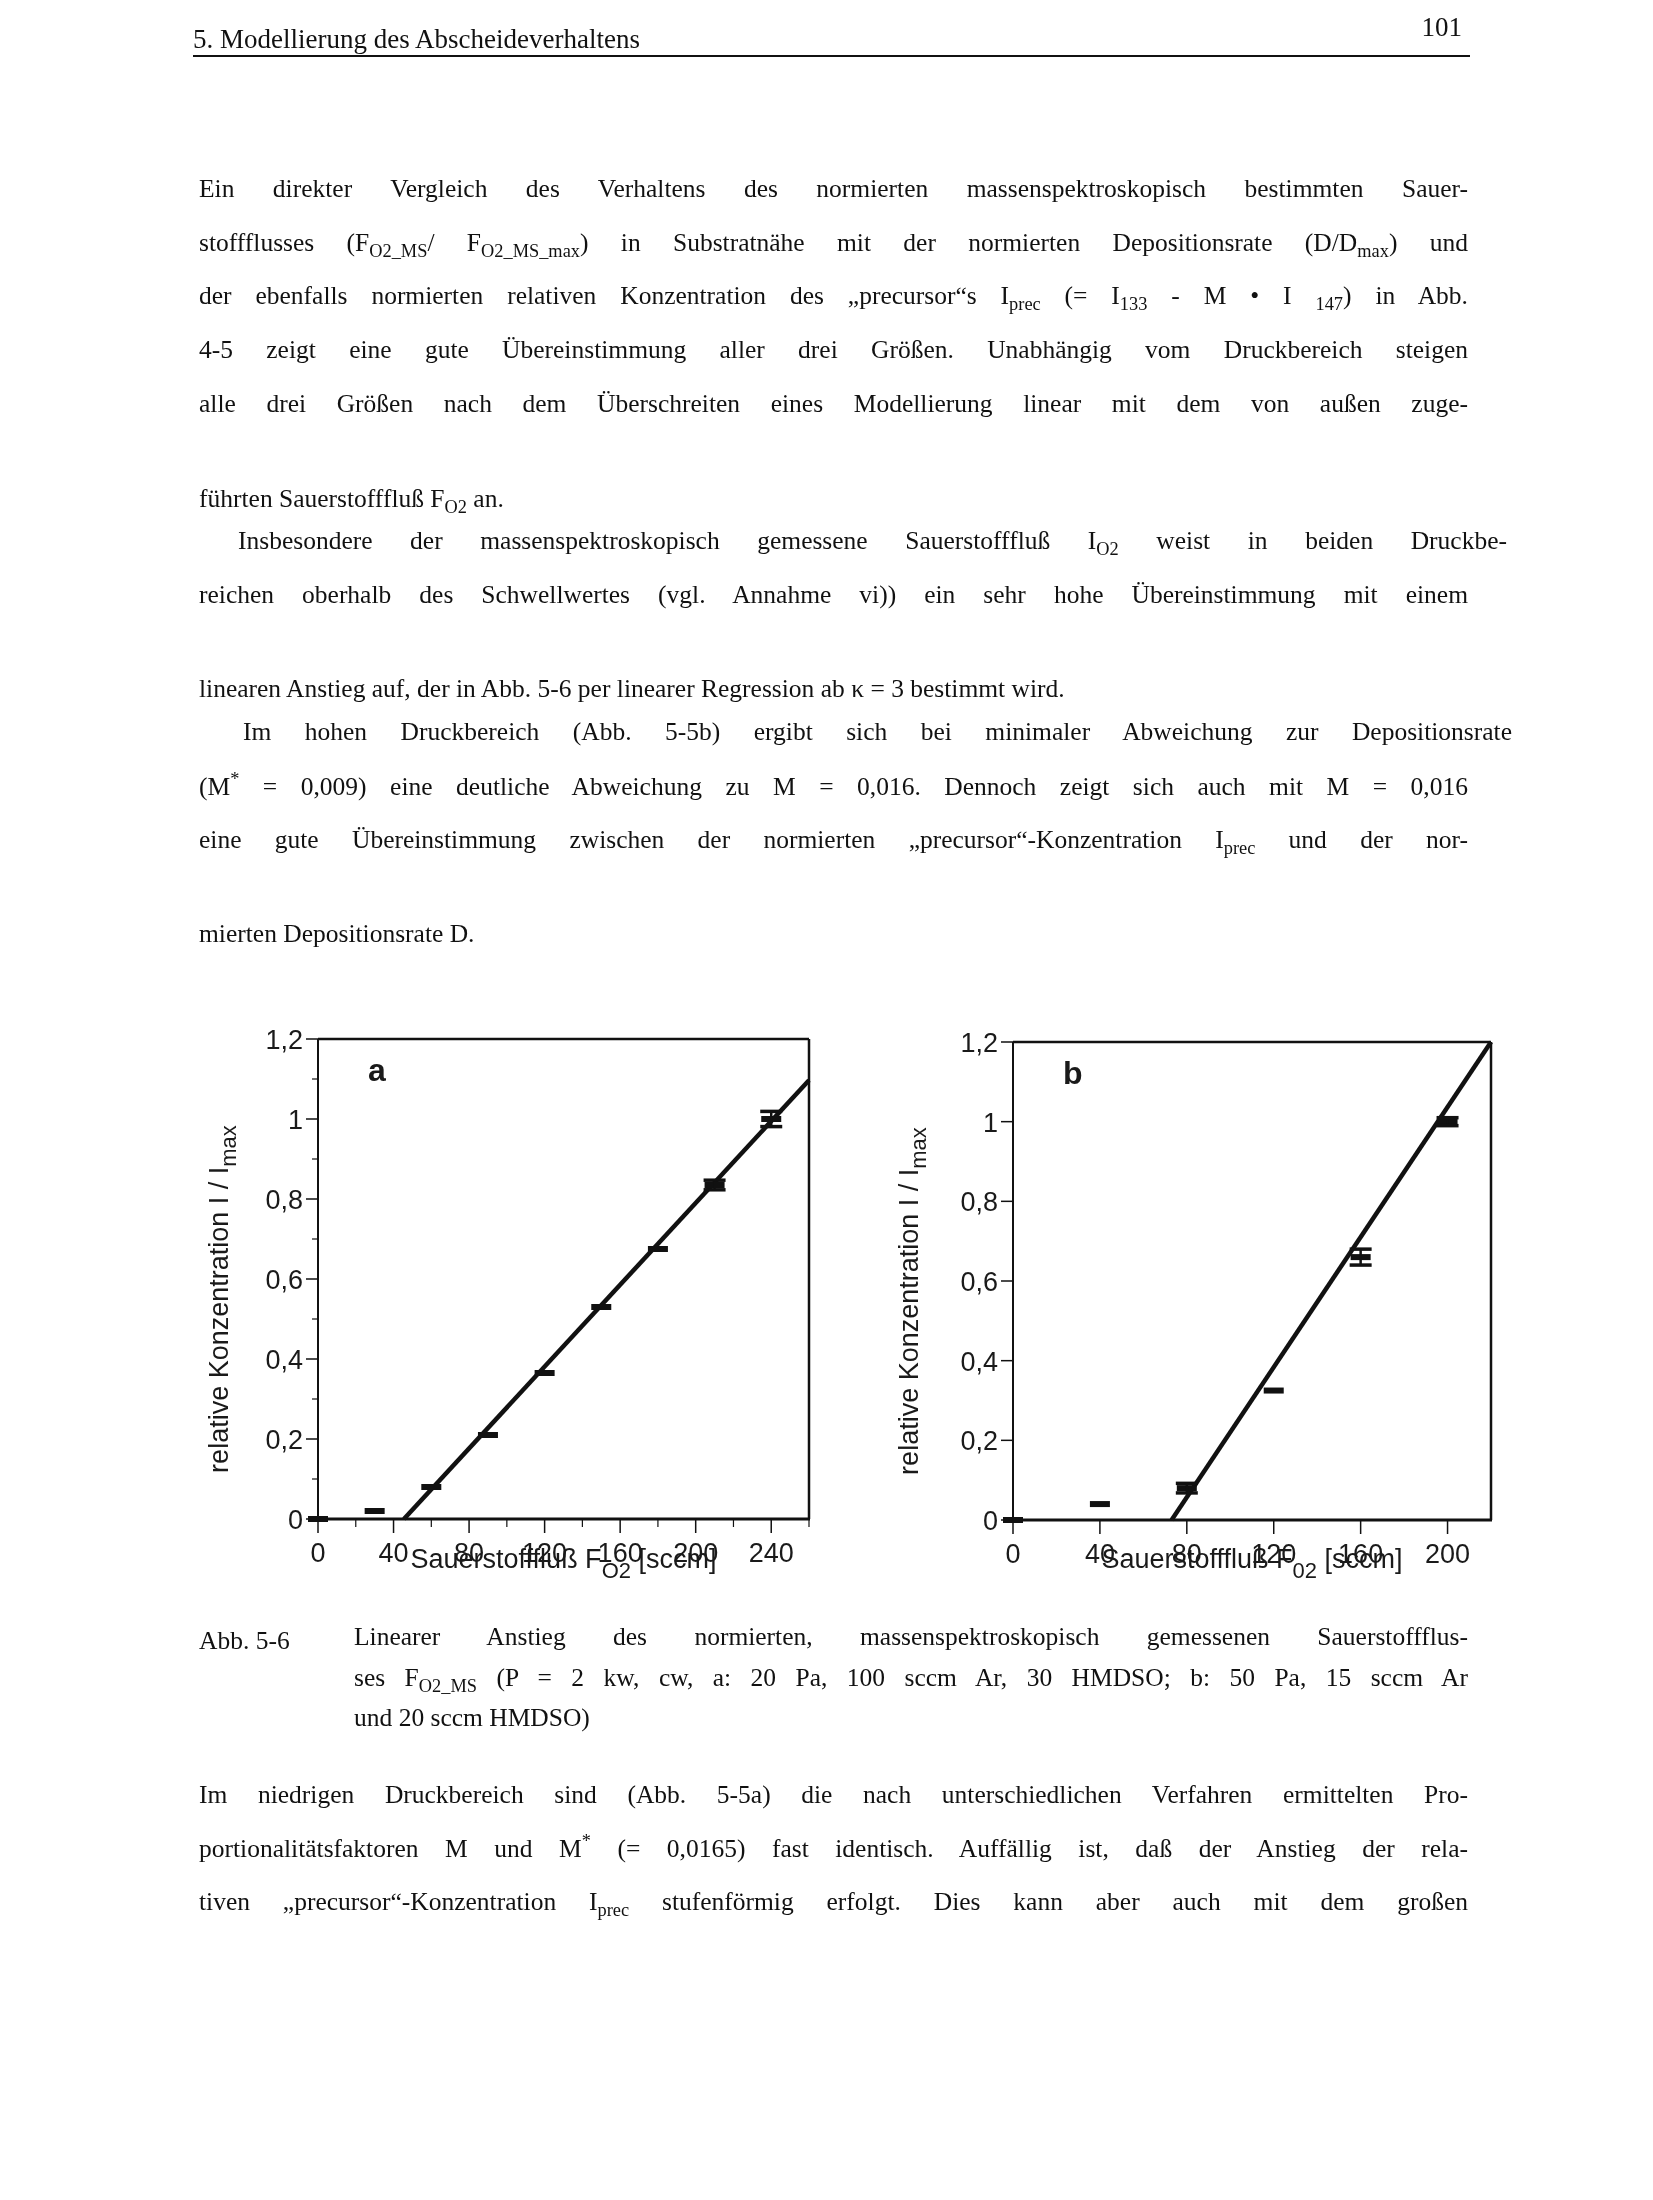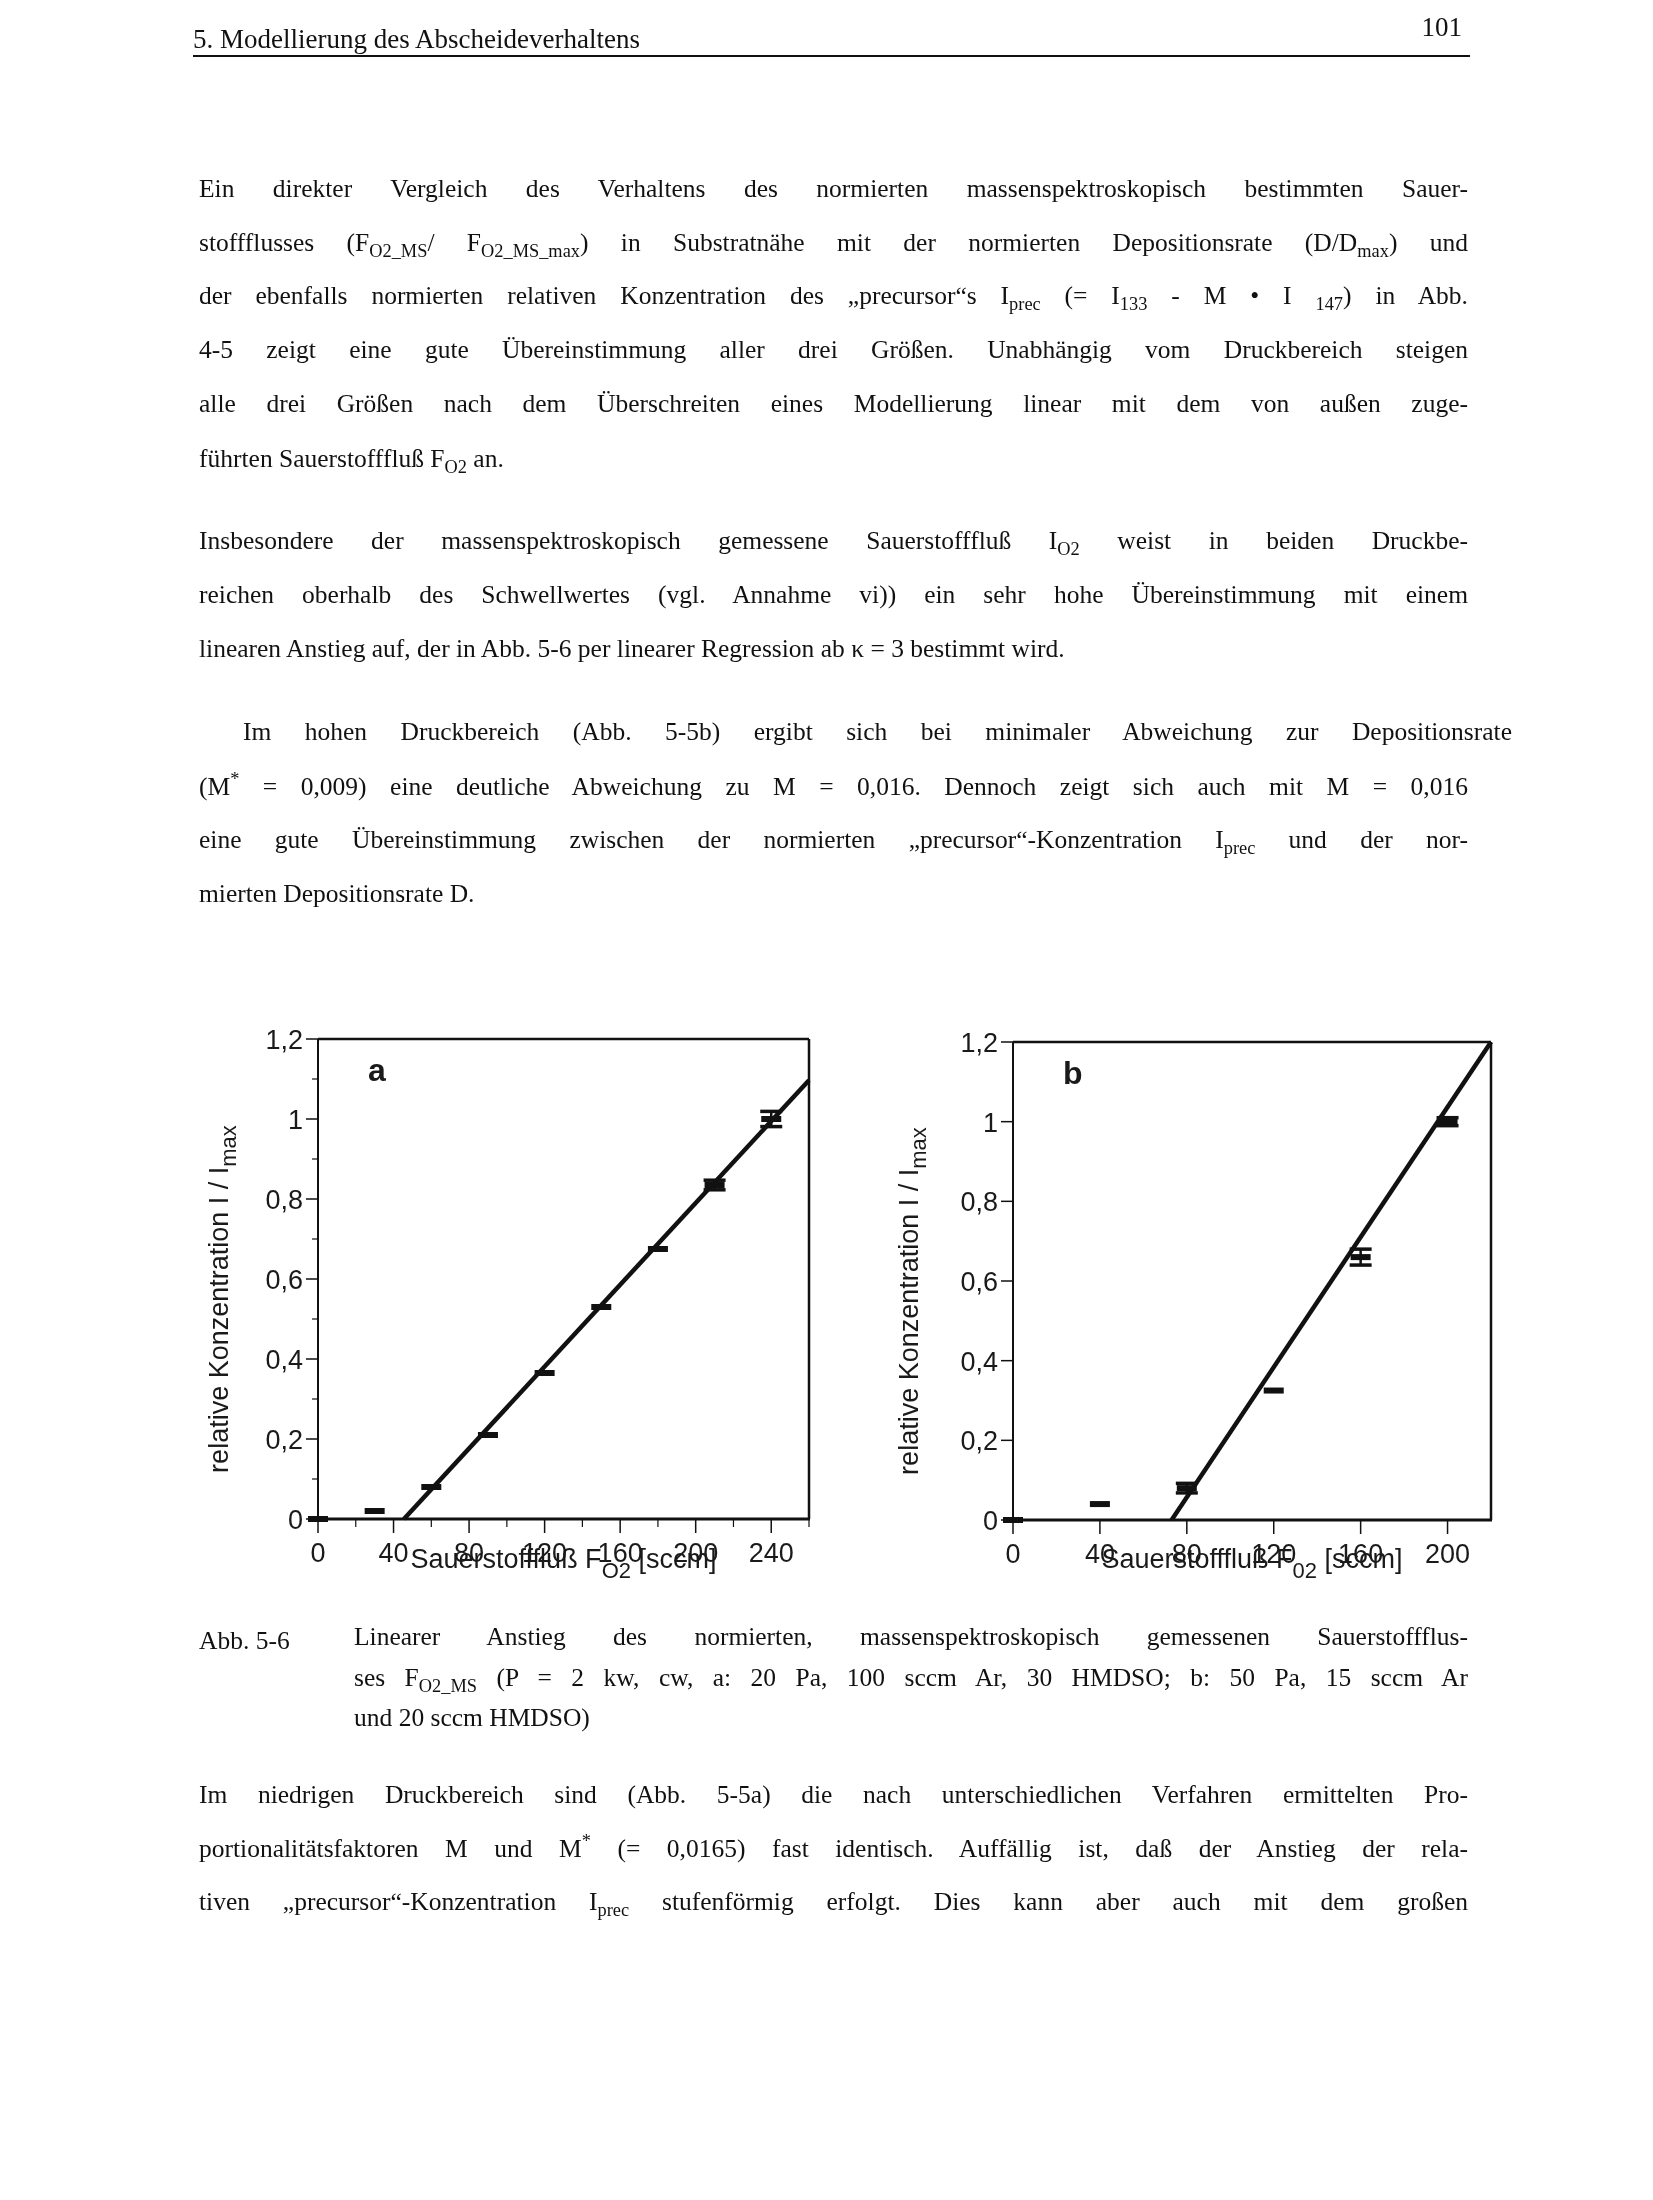"führten Sauerstofffluß FO2 an." .line.last { margin-top: none -> 40px }
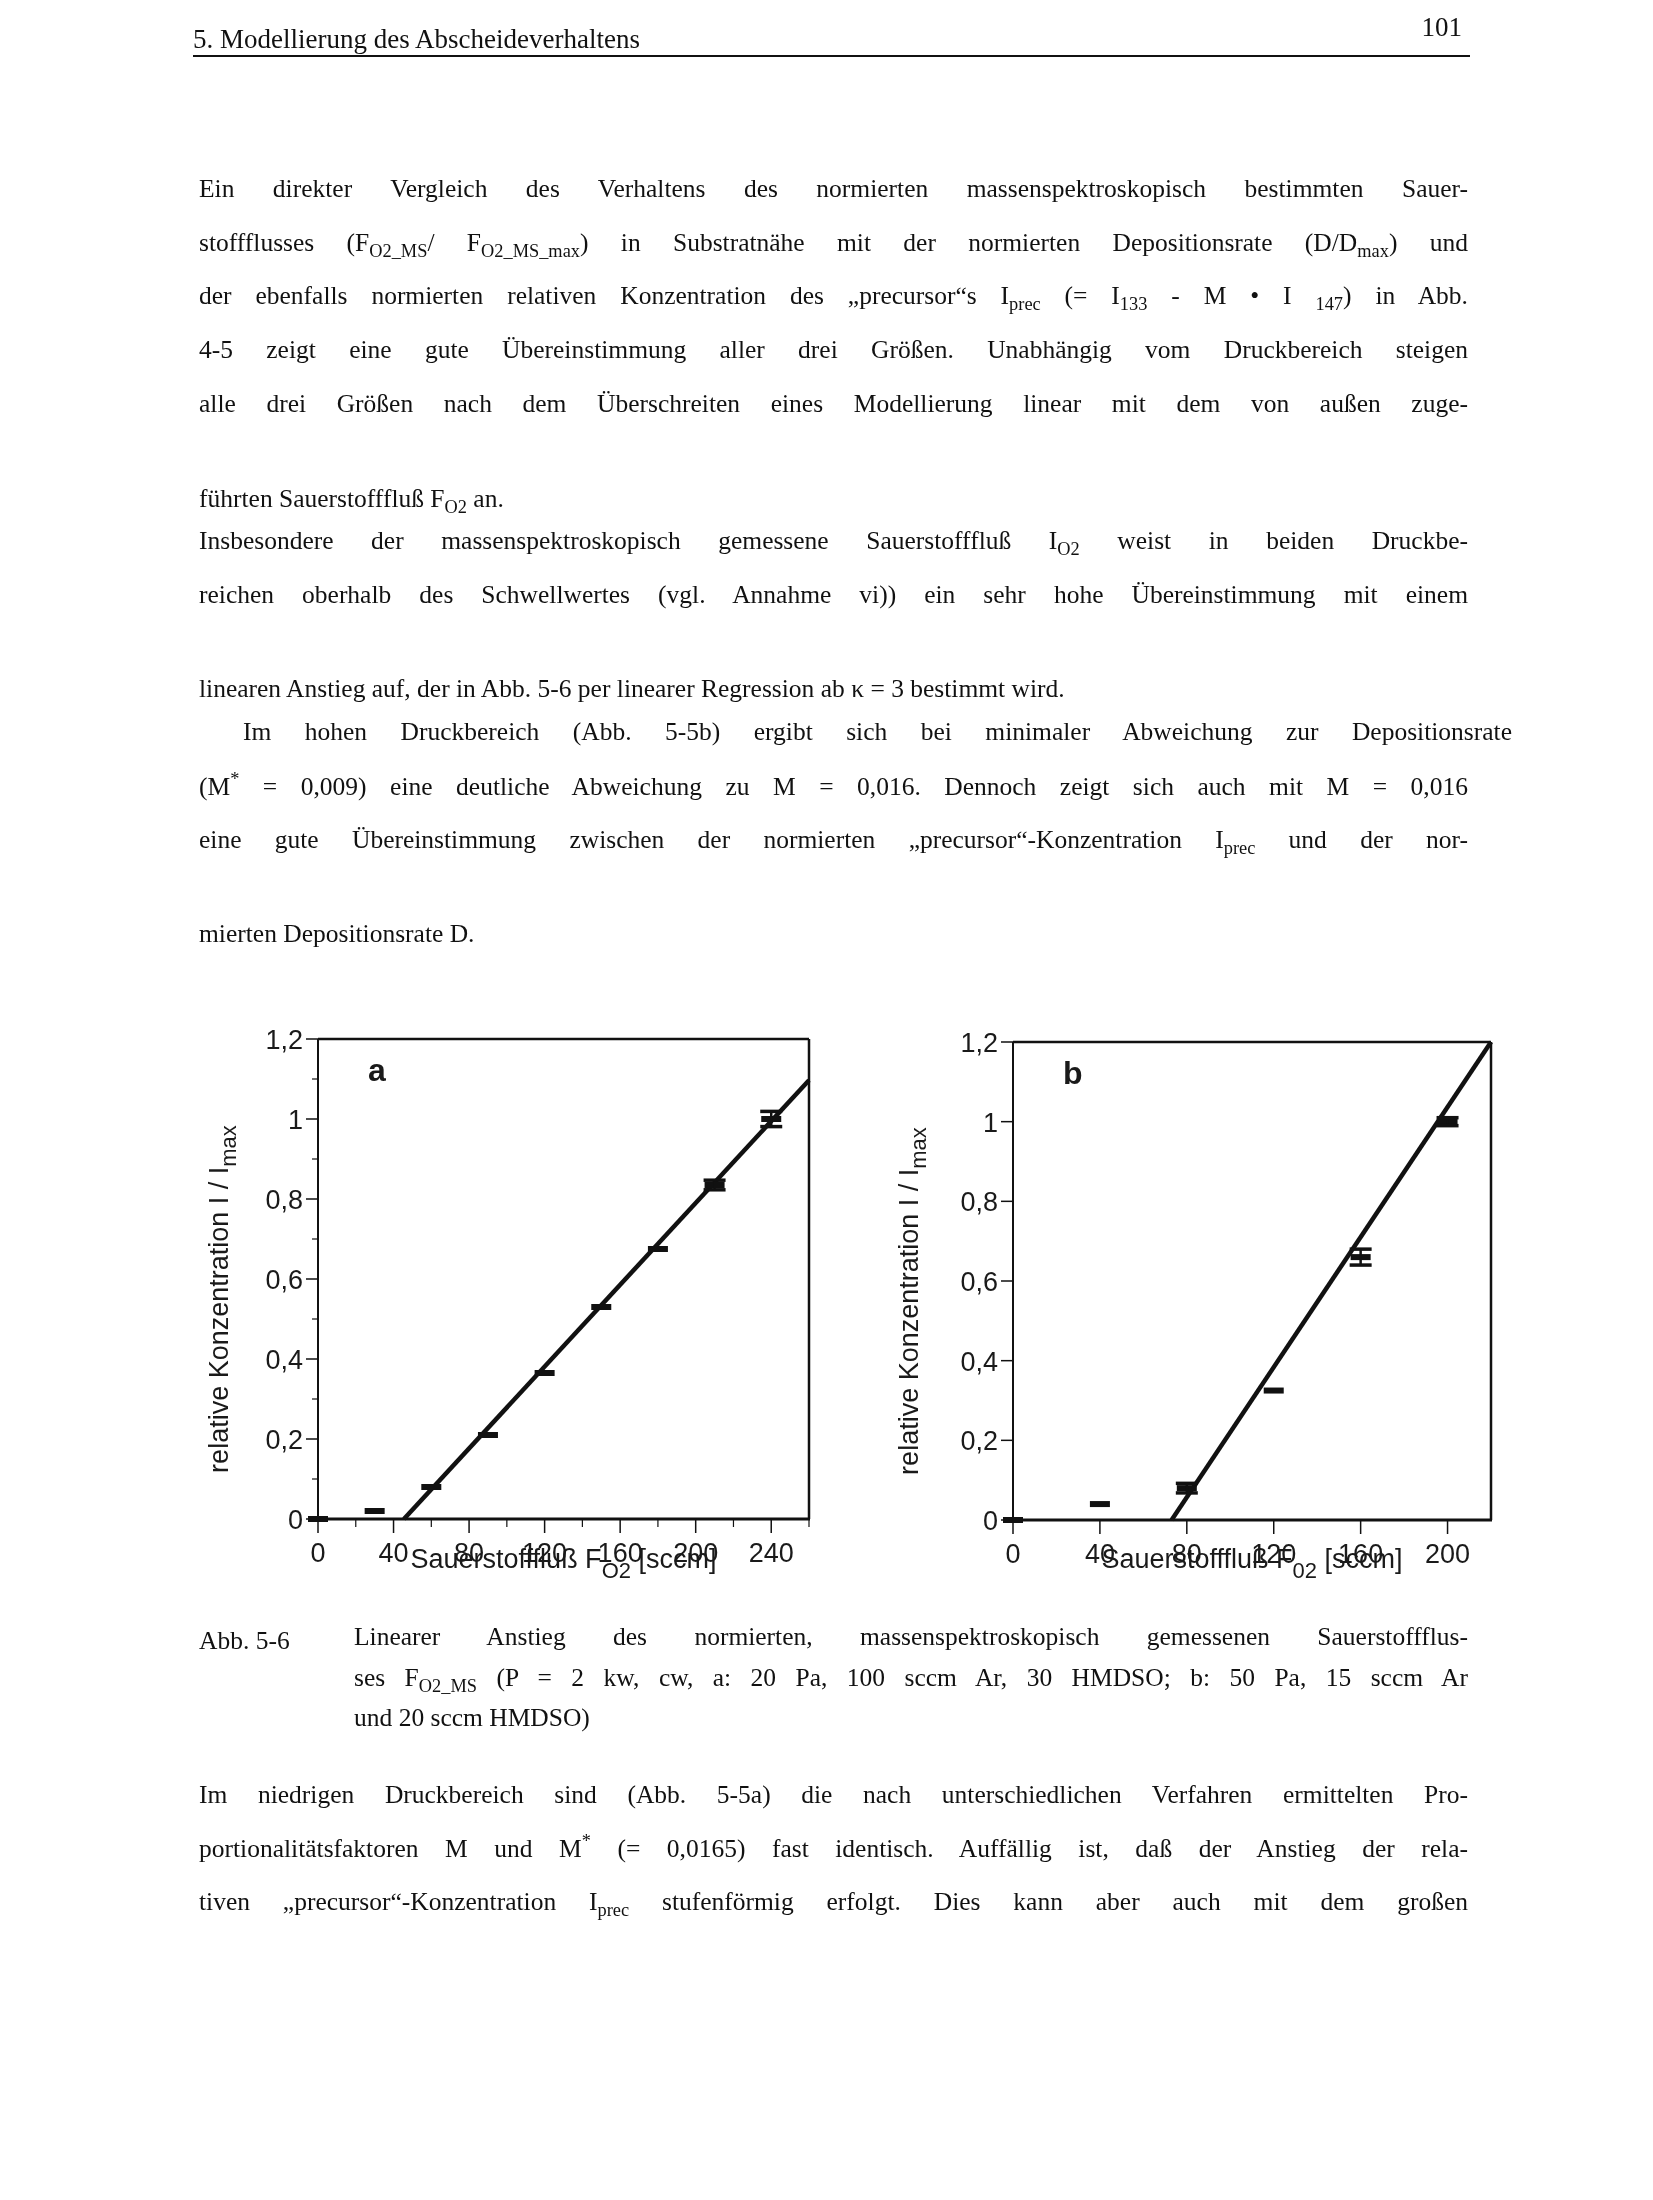"Insbesondere der massenspektroskopisch" div.line { margin-left: none -> 39px }
